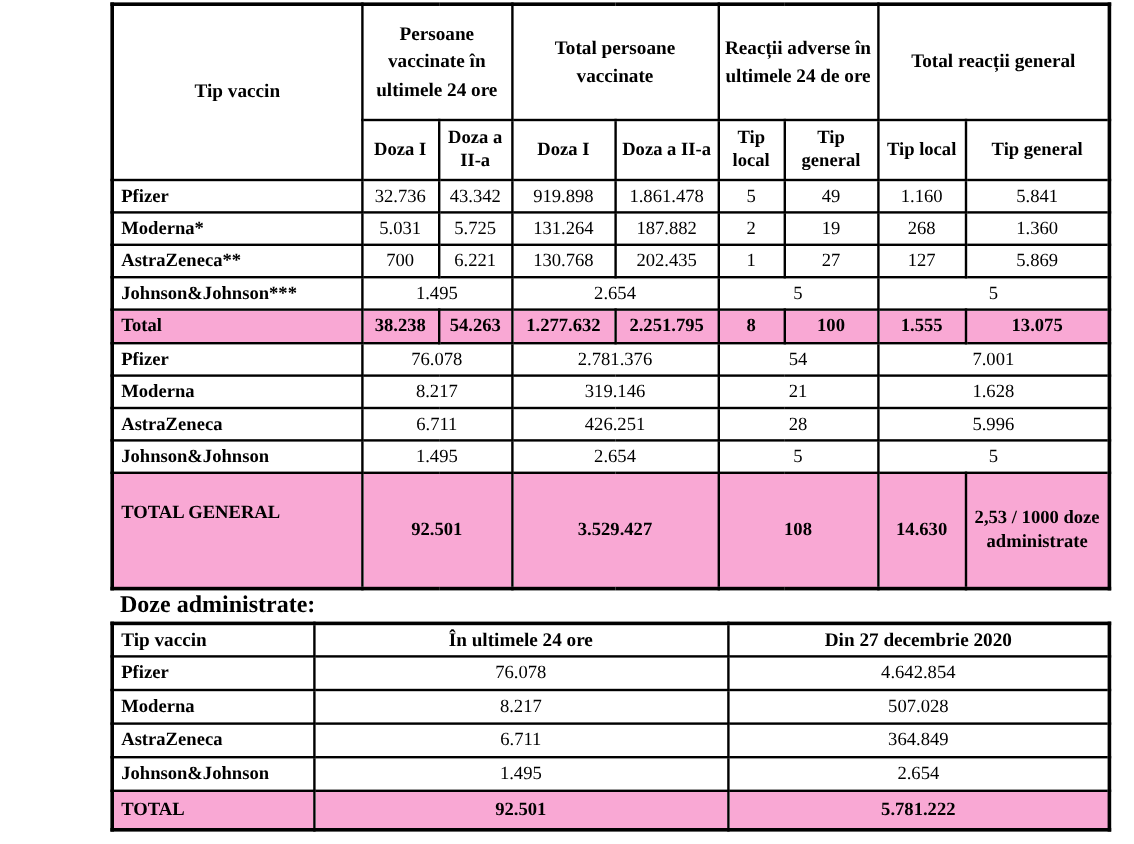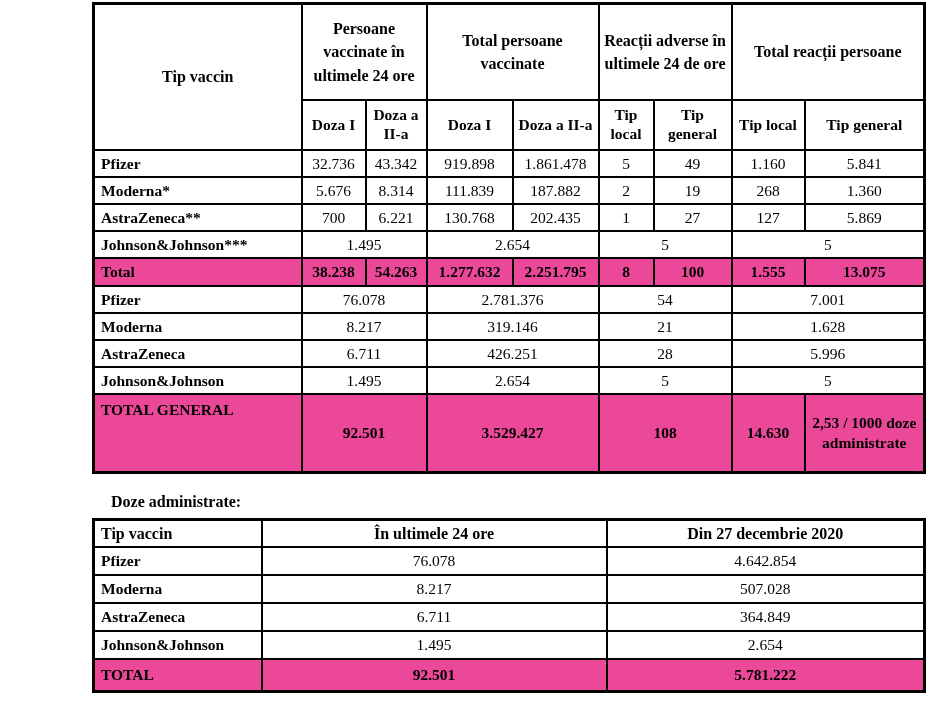"Total reacții persoane" td.grouphdr { text: persoane -> general }
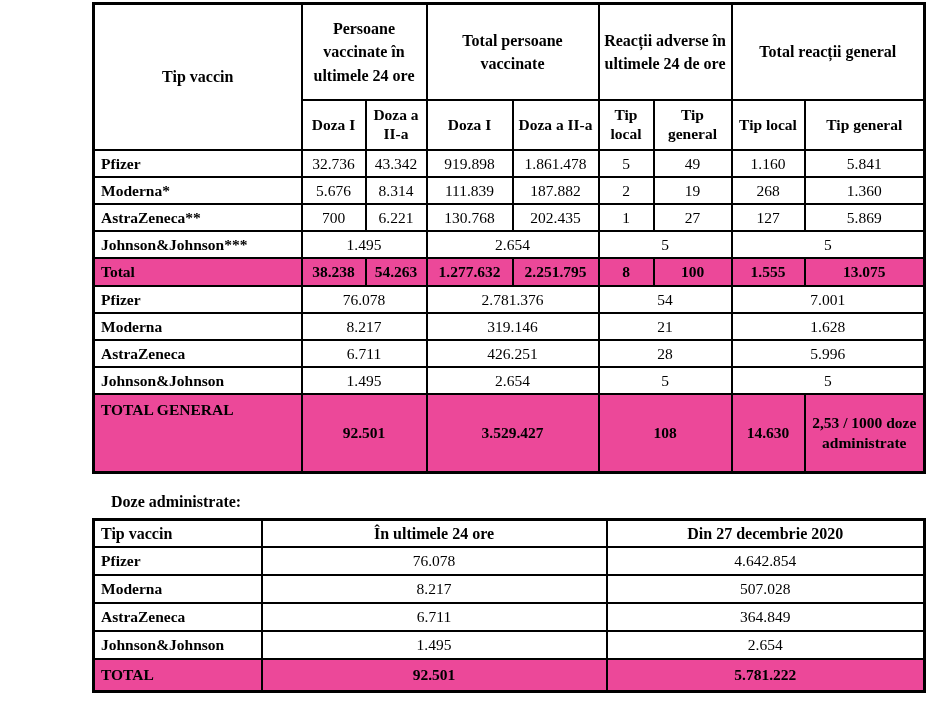"5.676" td { text: 5.676 -> 5.031 }
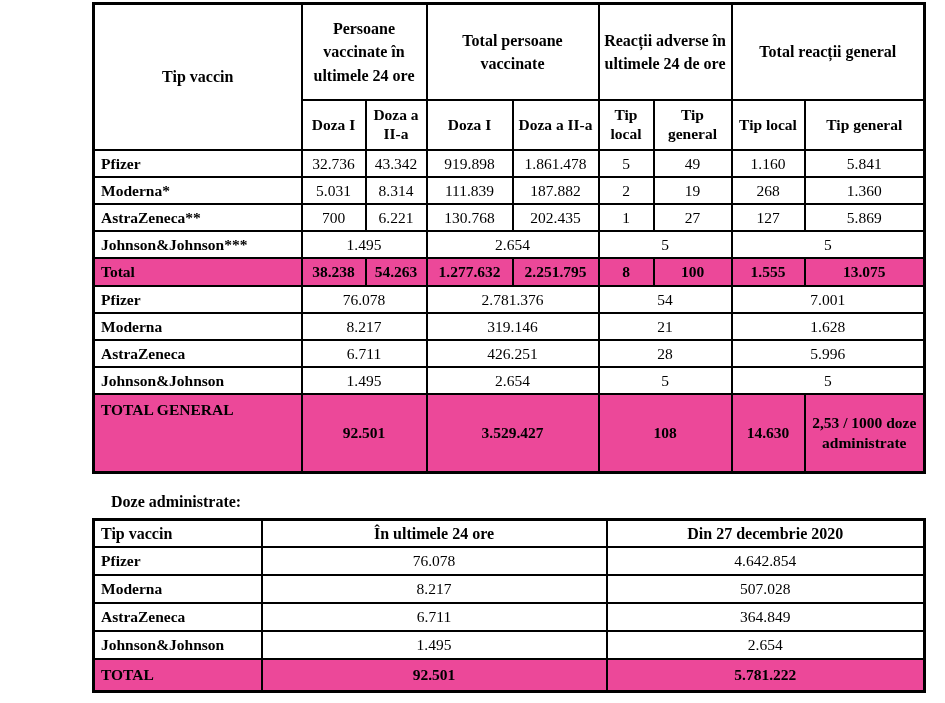"8.314" td { text: 8.314 -> 5.725 }
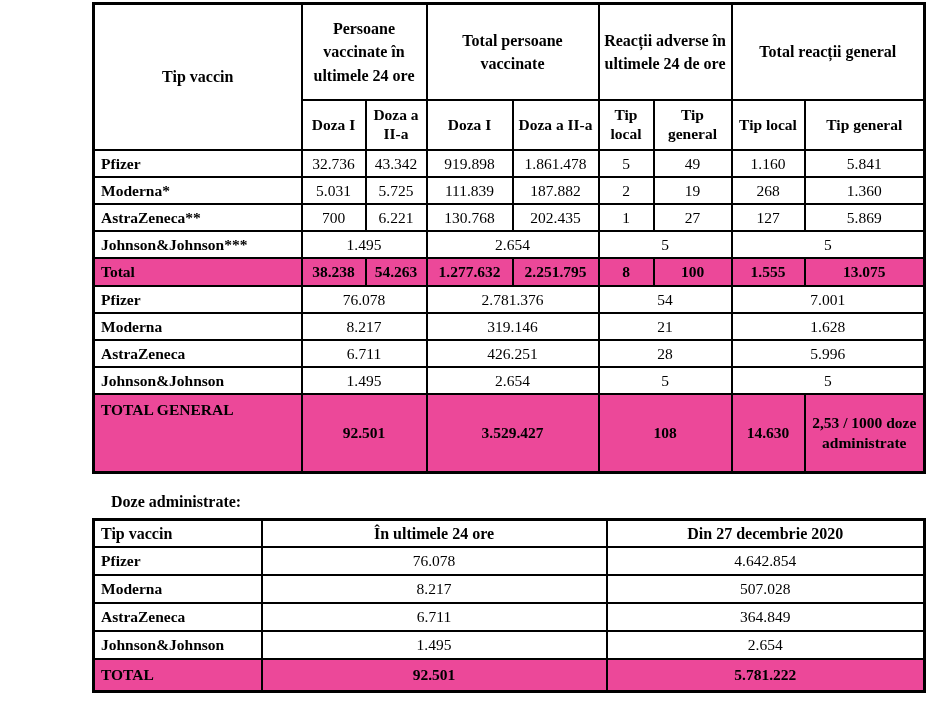"111.839" td { text: 111.839 -> 131.264 }
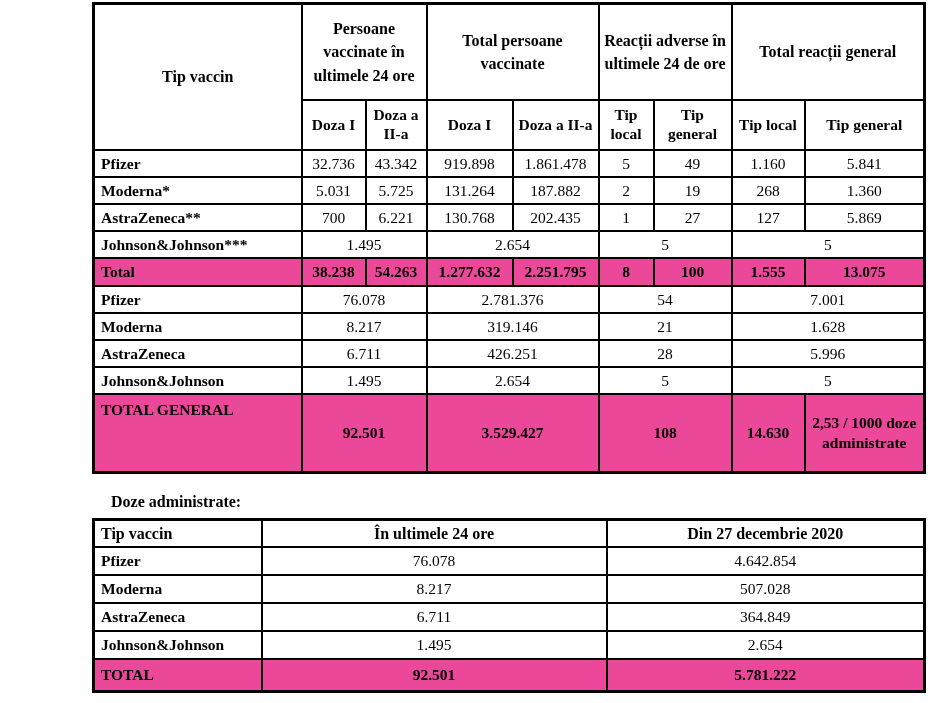"Total" .gray { background: #ec4899 -> #f9a8d4 }
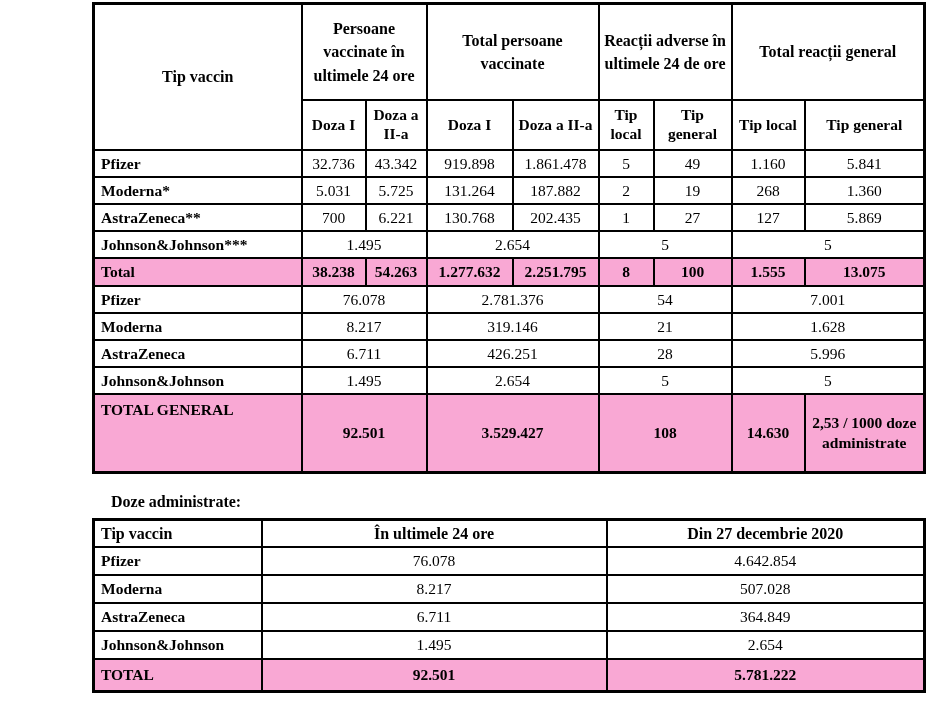"TOTAL GENERAL" .toptext { padding-top: 5px -> 23px }
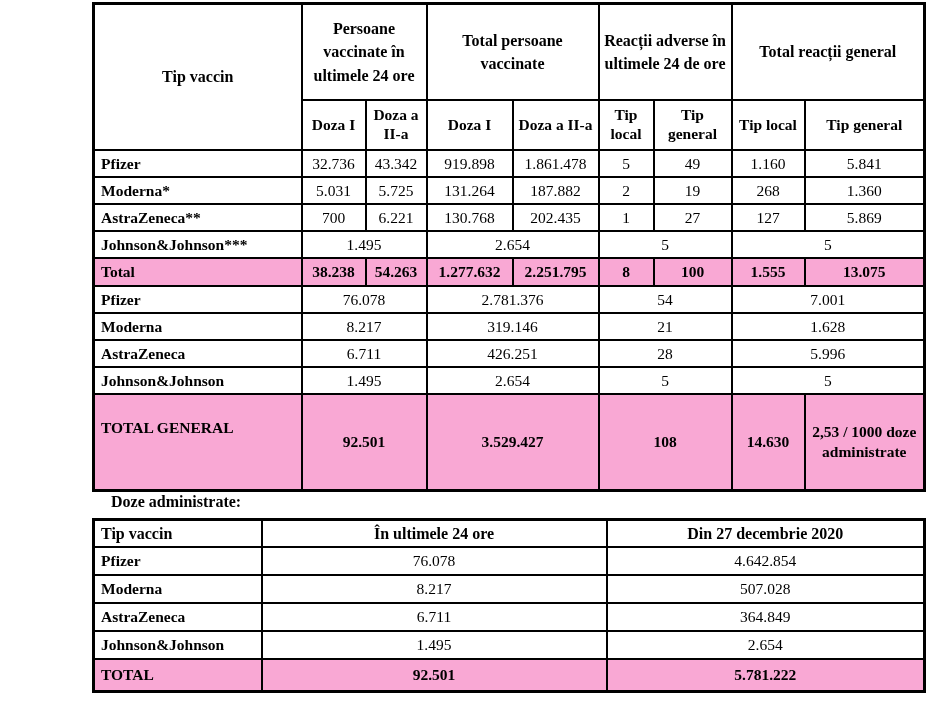"Doze administrate:" .section-label { font-size: 16px -> 20px; left: 111px -> 100px }
